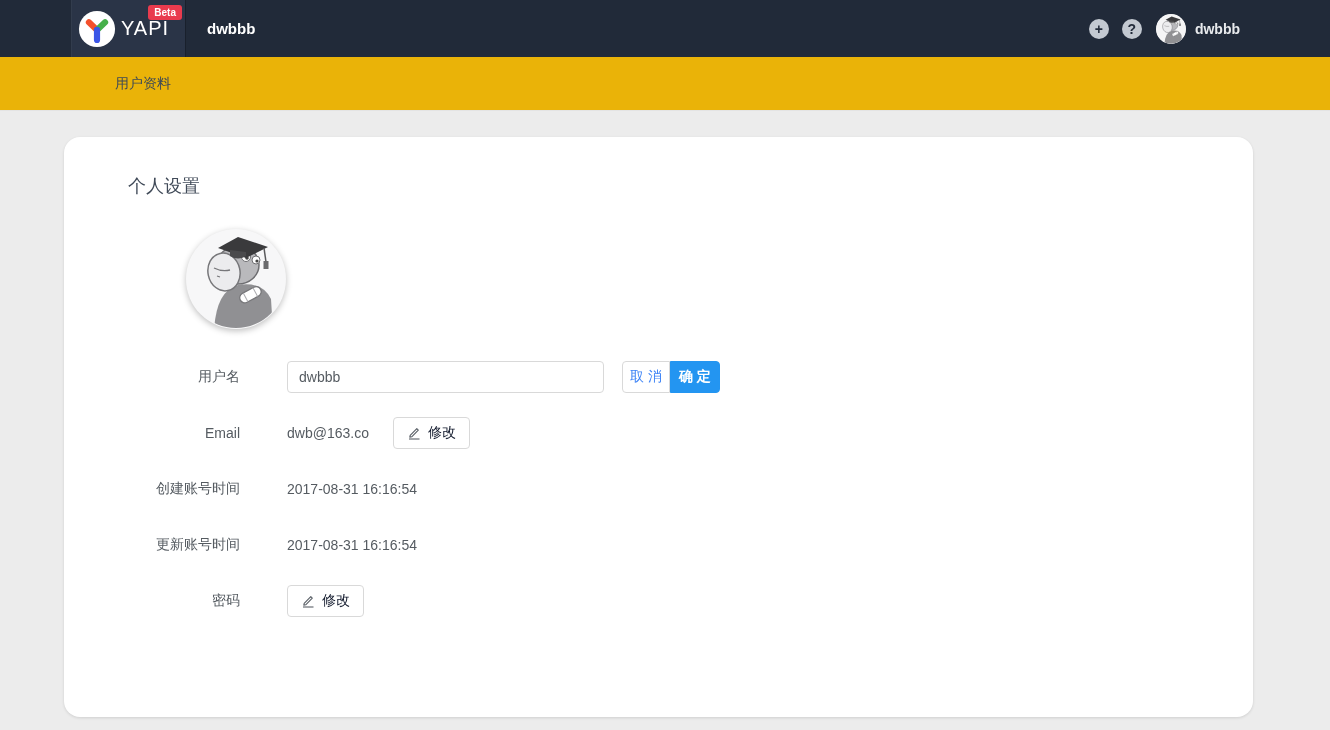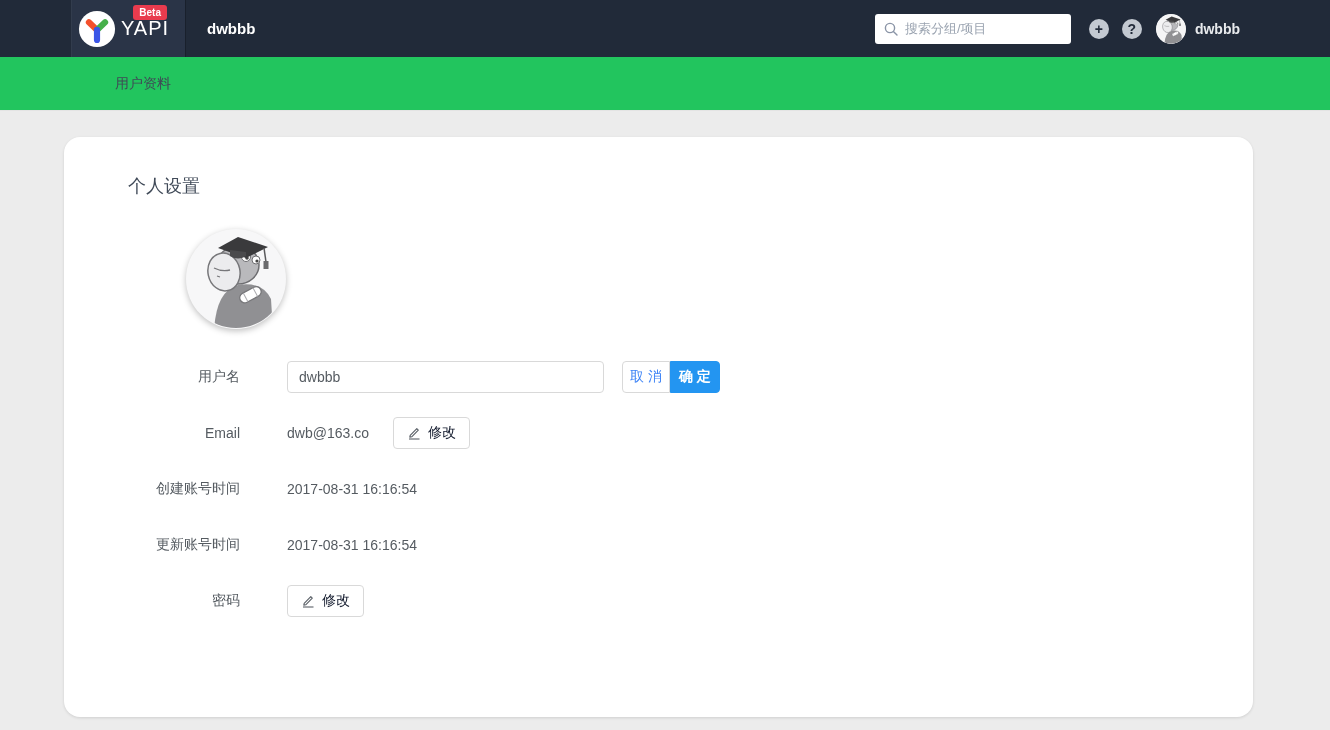"Beta" .beta-badge { right: 18px -> 3px }
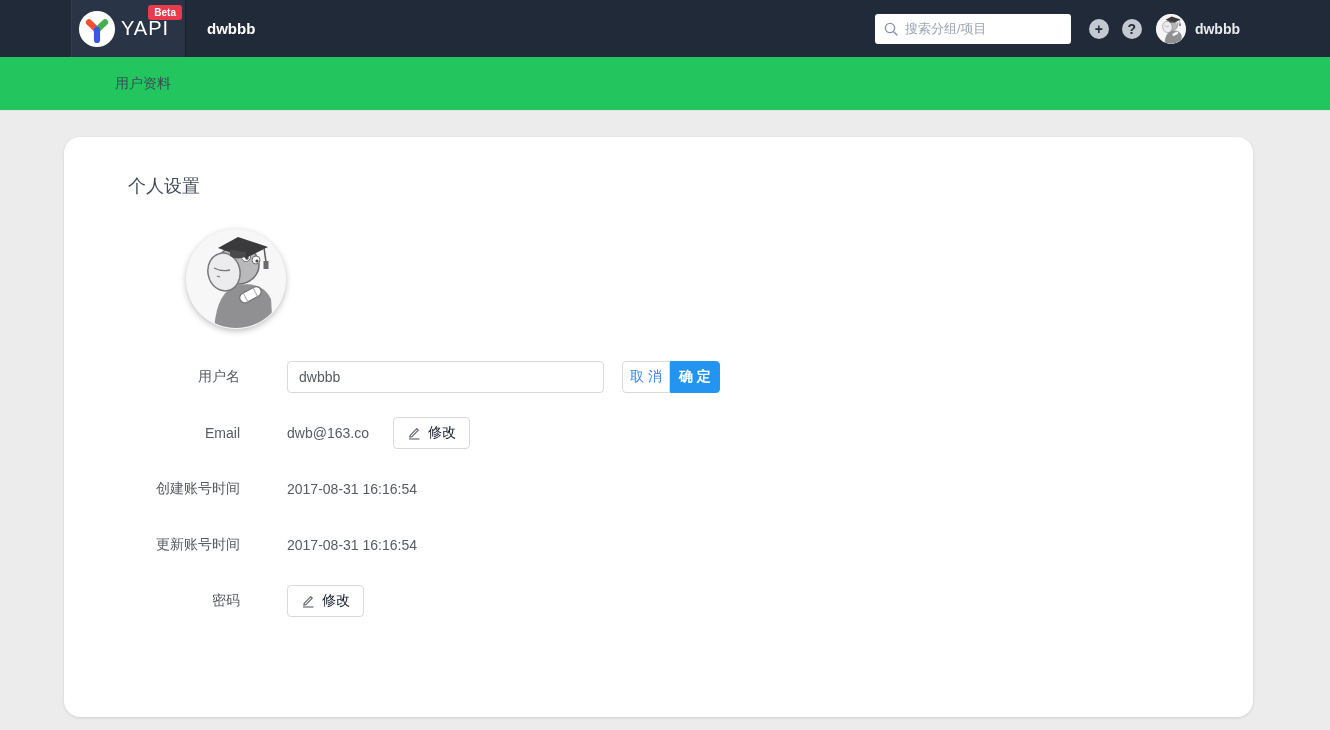"搜索分组/项目" div.search-box { html: <div> <svg> <circle></circle> <line></line> </svg> <input> </div> -> none }
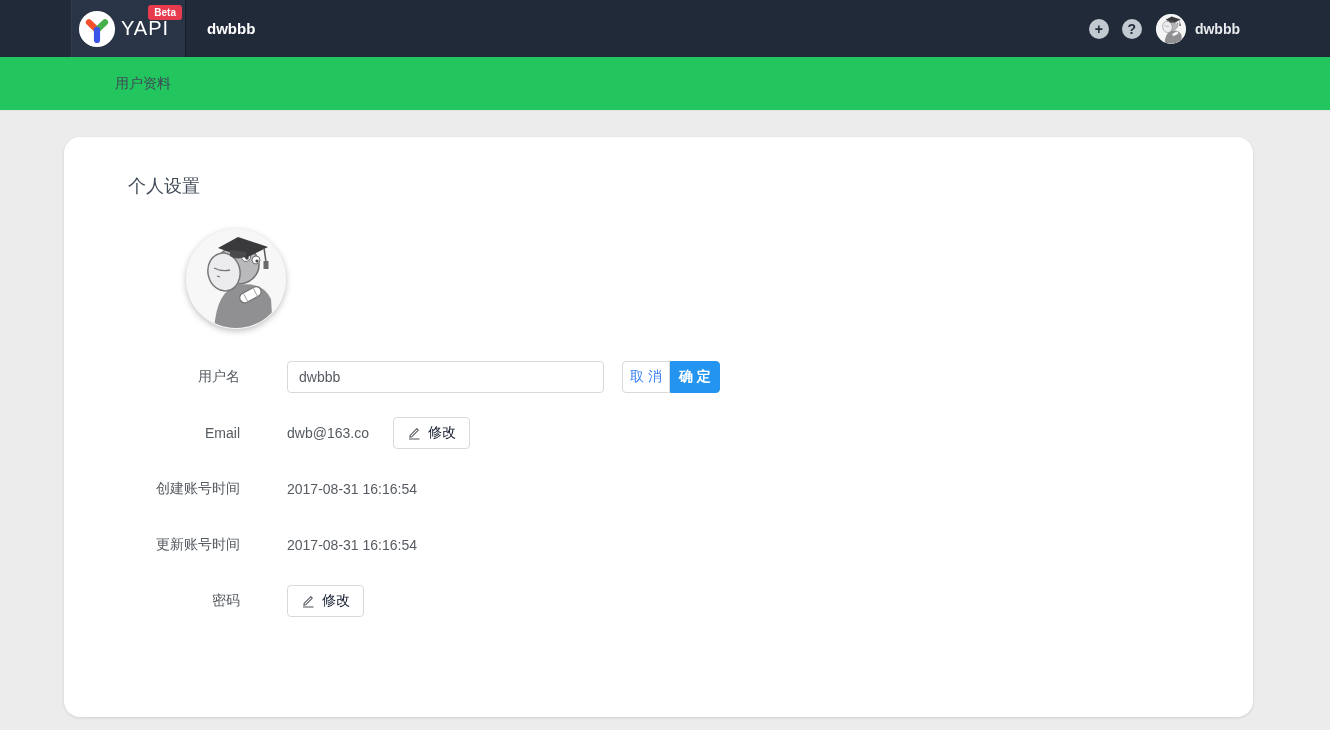"用户资料" .subheader { background: #22c55e -> #eab308 }
